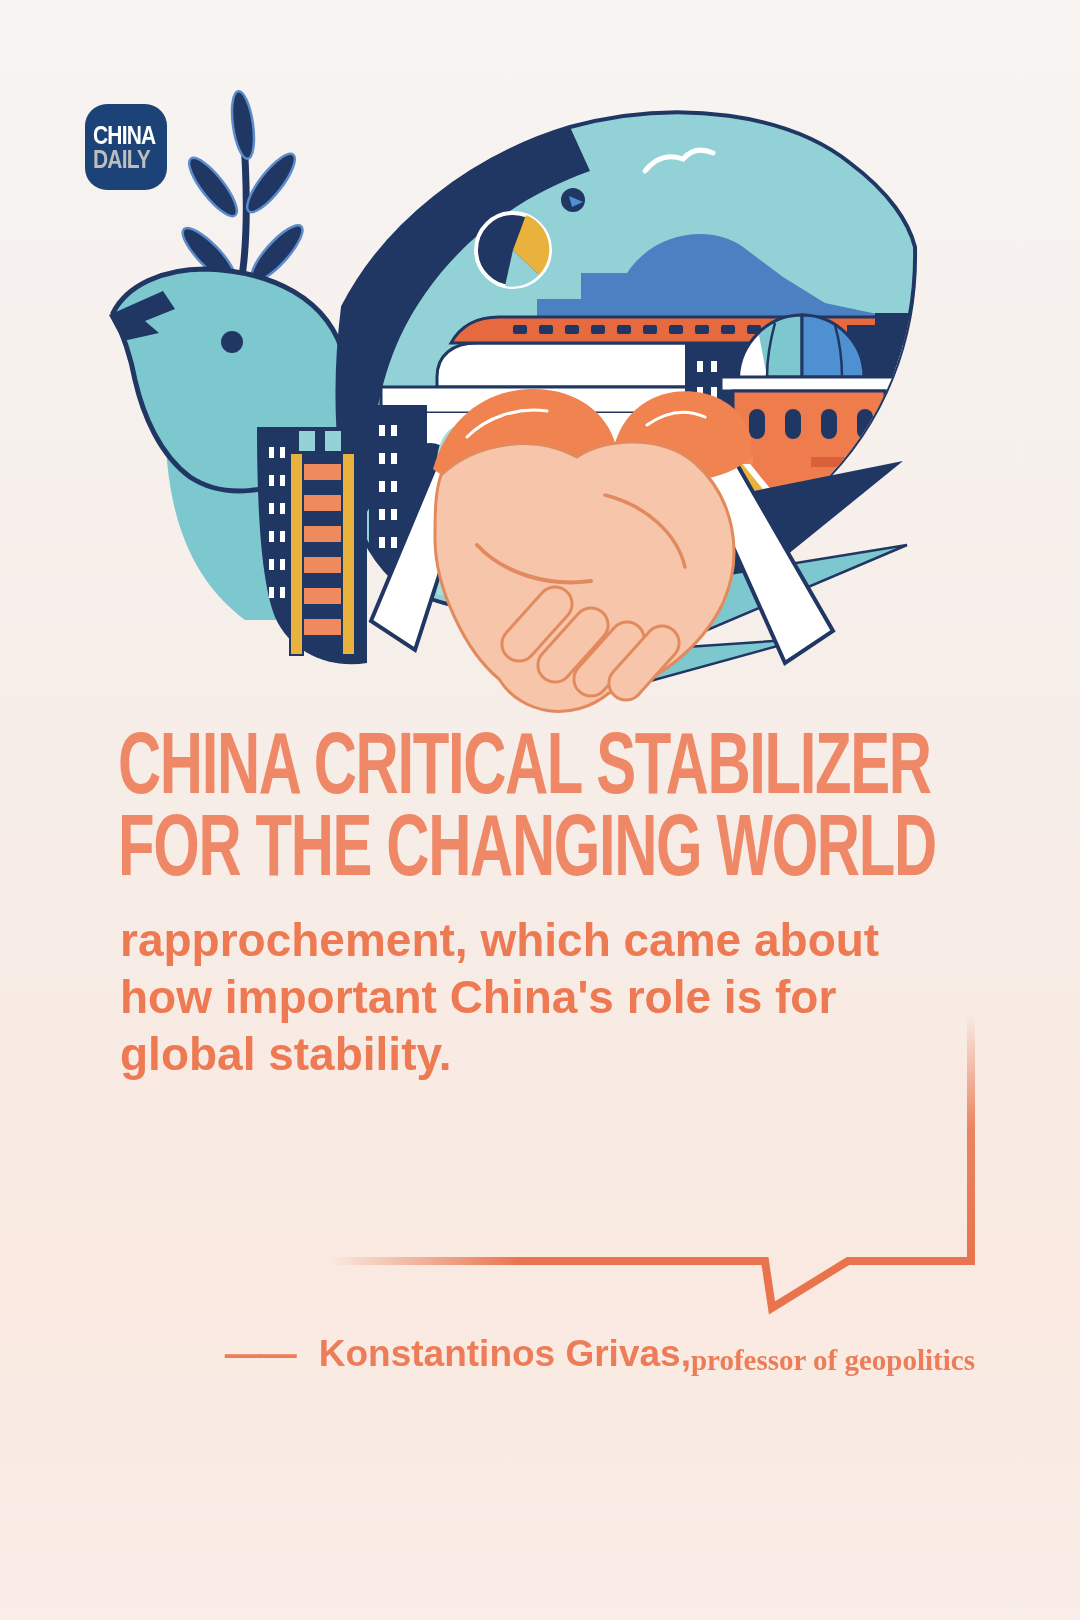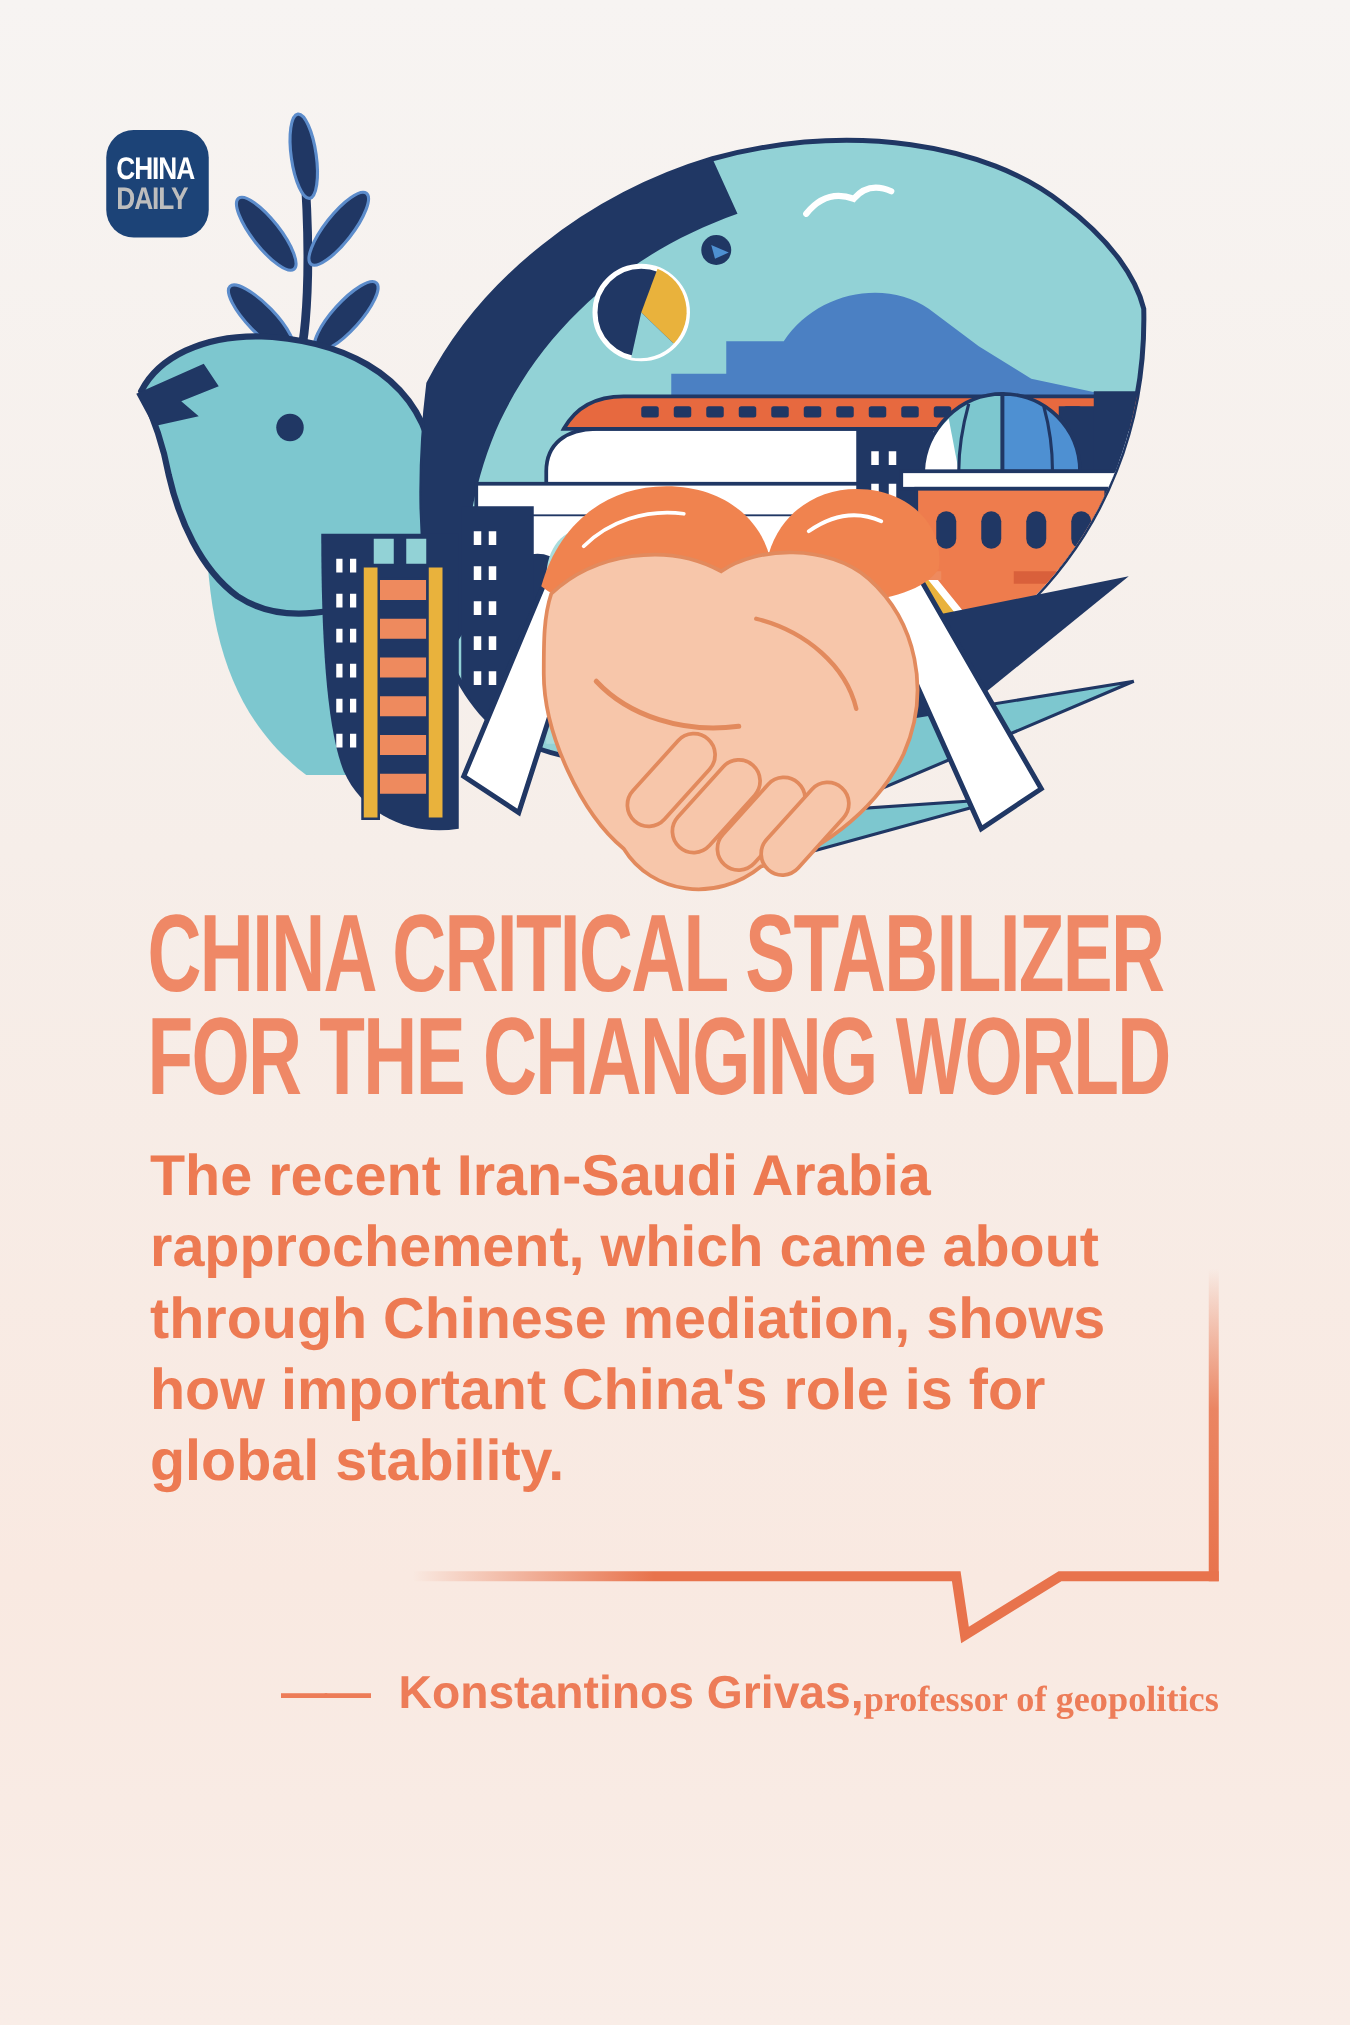"The recent Iran-Saudi Arabia" div { html: <div>The recent Iran-Saudi Arabia</div> -> none }
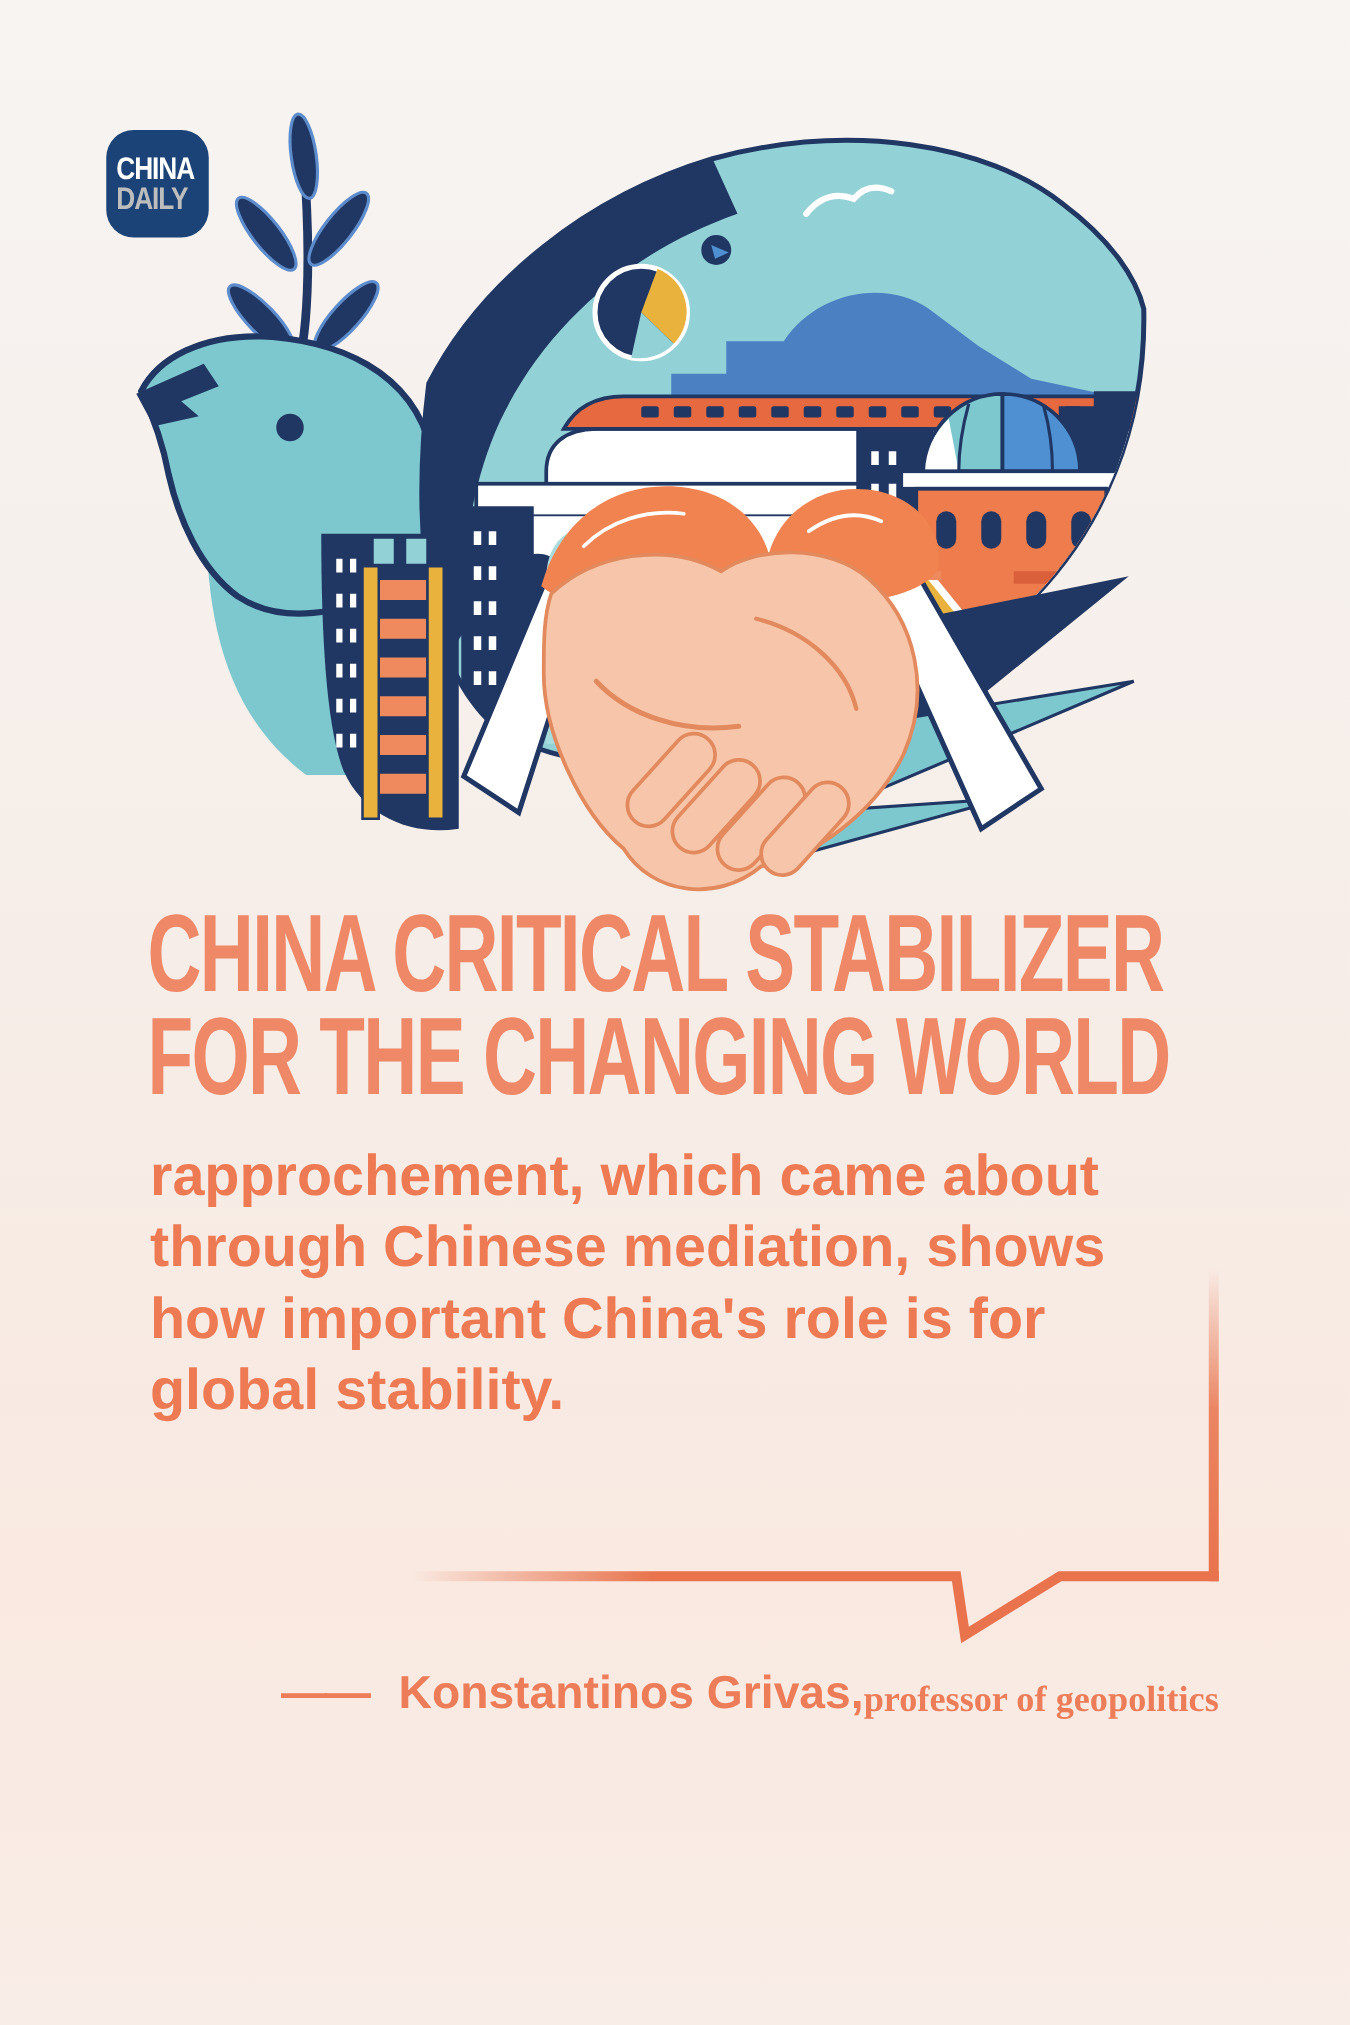"through Chinese mediation, shows" div { html: <div>through Chinese mediation, shows</div> -> none }
